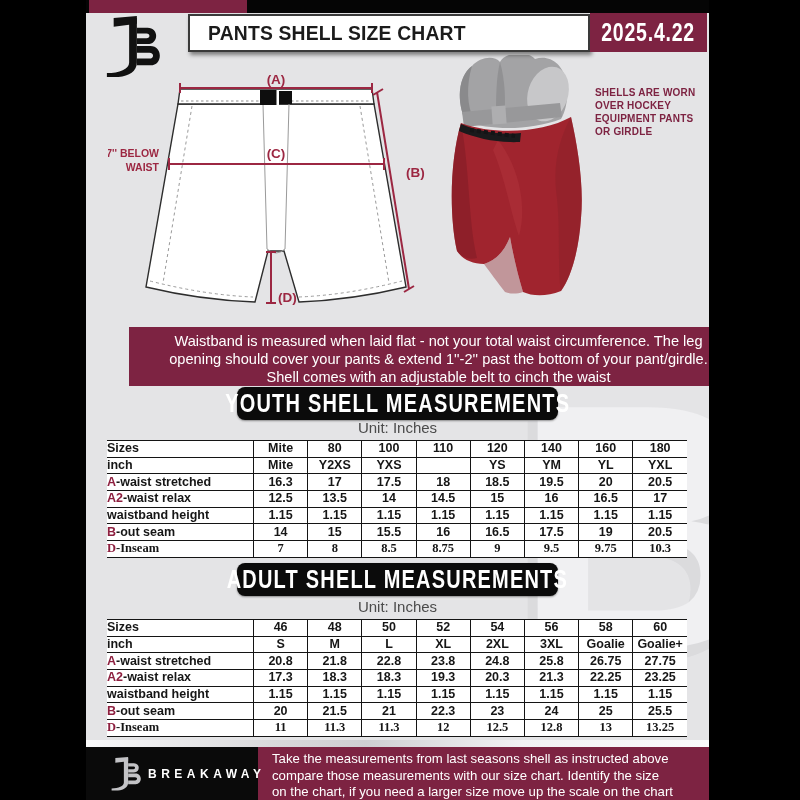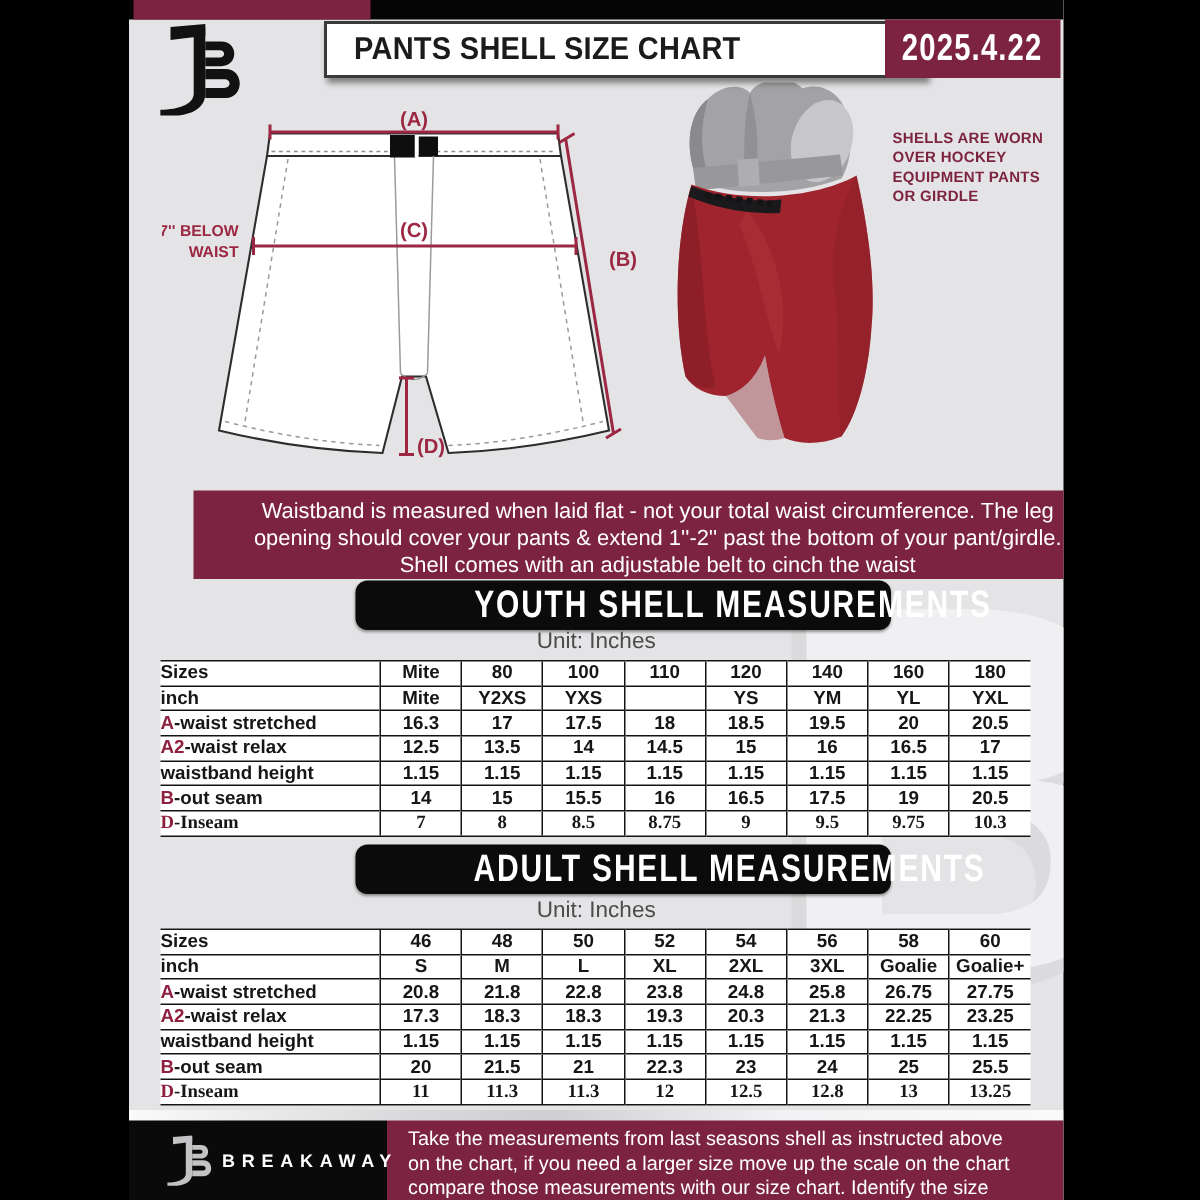"PANTS SHELL SIZE CHART" .title-bar { margin-left: 28px -> none }
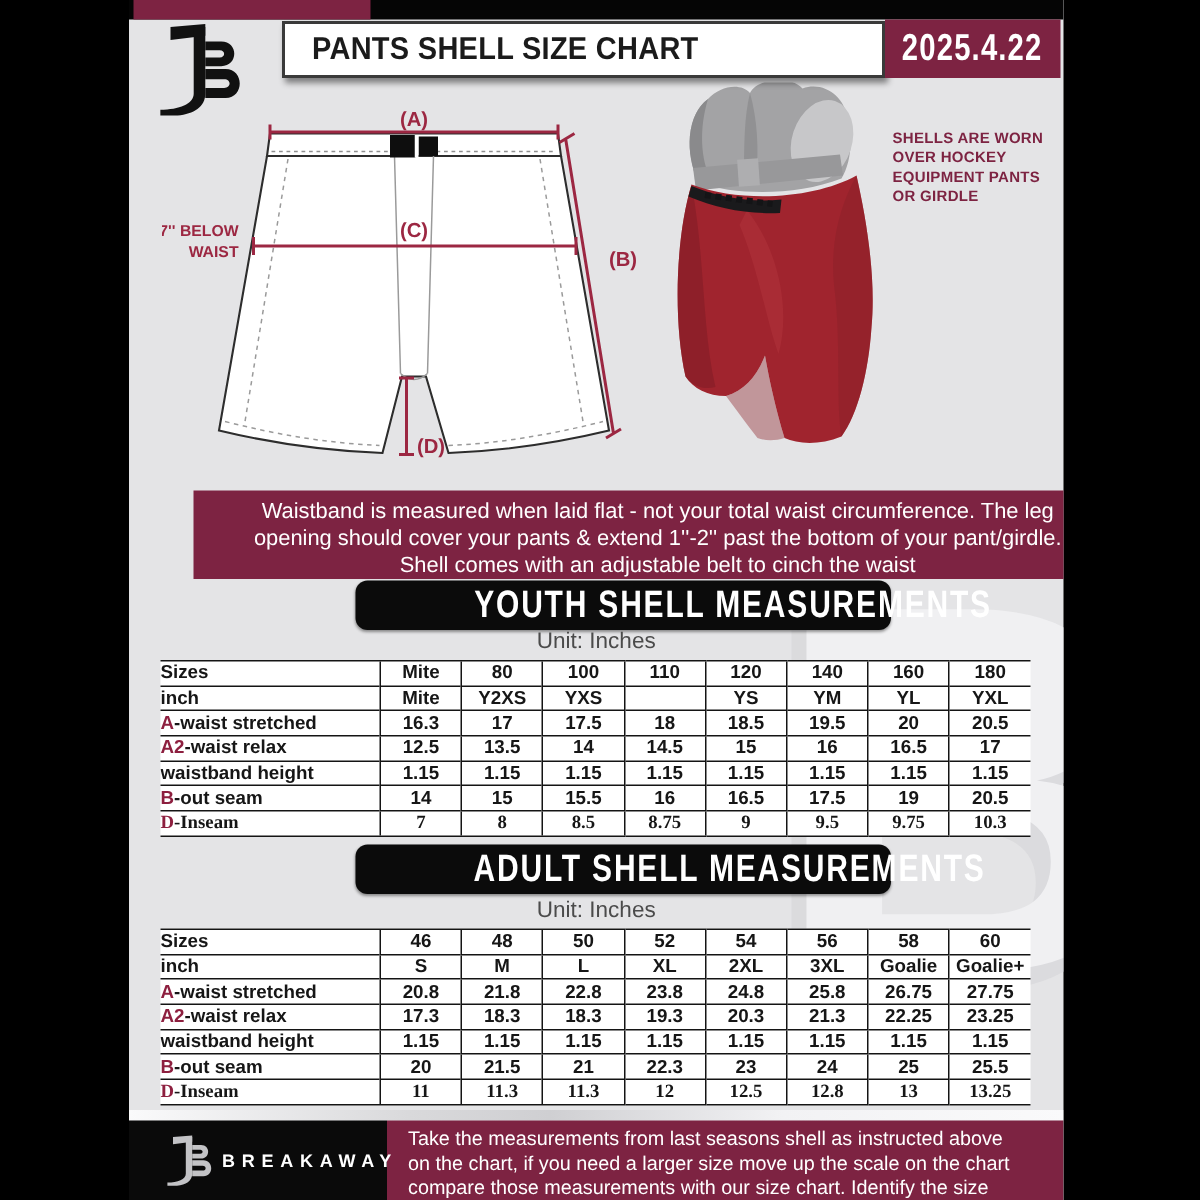"YOUTH SHELL MEASUREMENTS" .pill { justify-content: flex-start -> center; padding-left: 36px -> none }
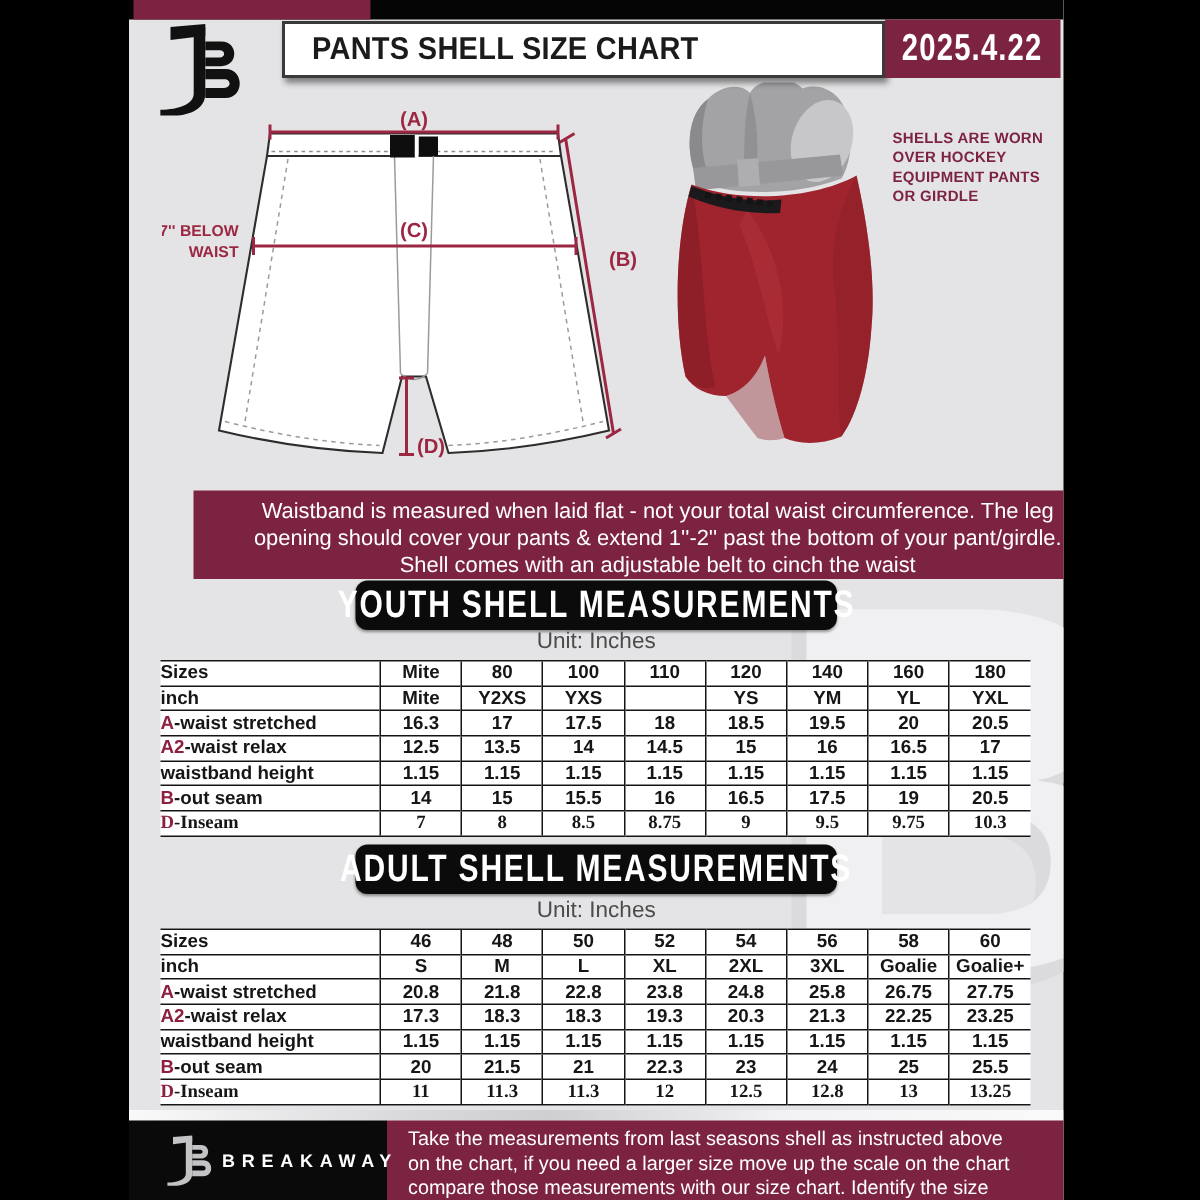"on the chart, if you" div { order: before "compare those measurements with our" -> after "compare those measurements with our" }
